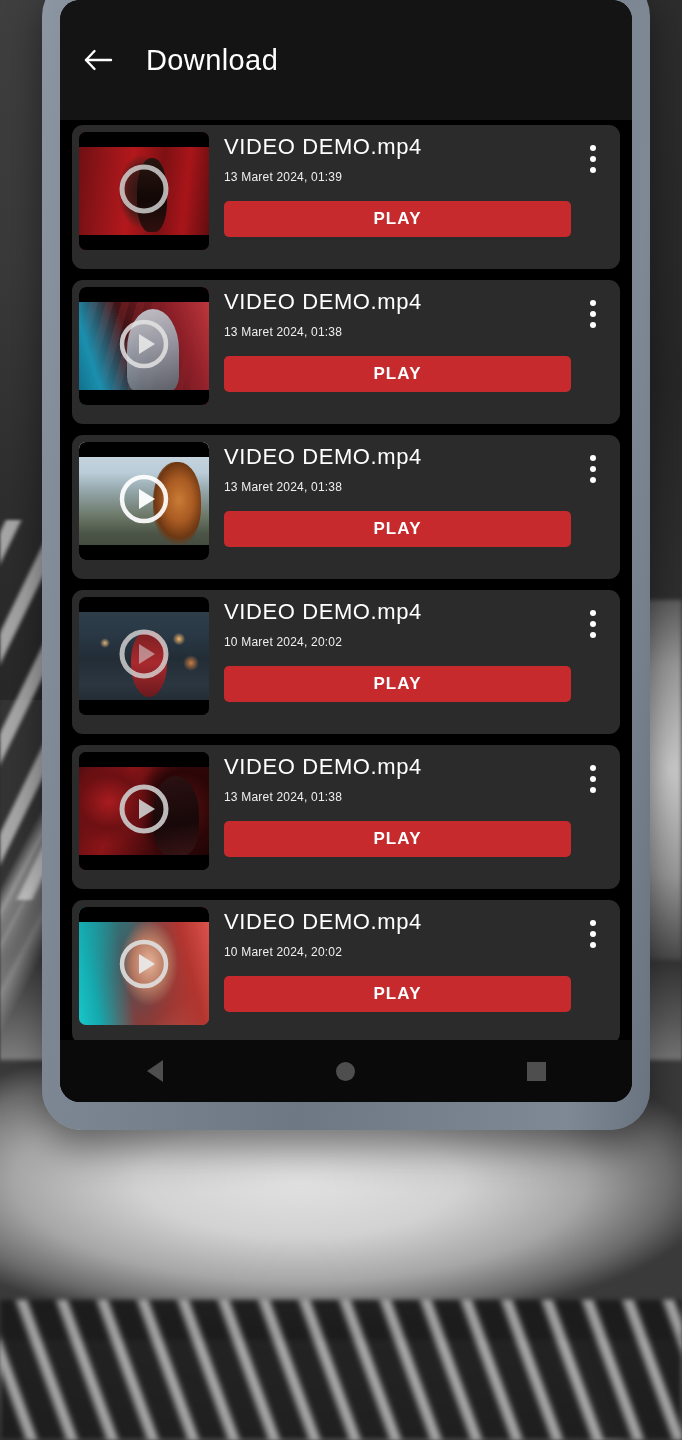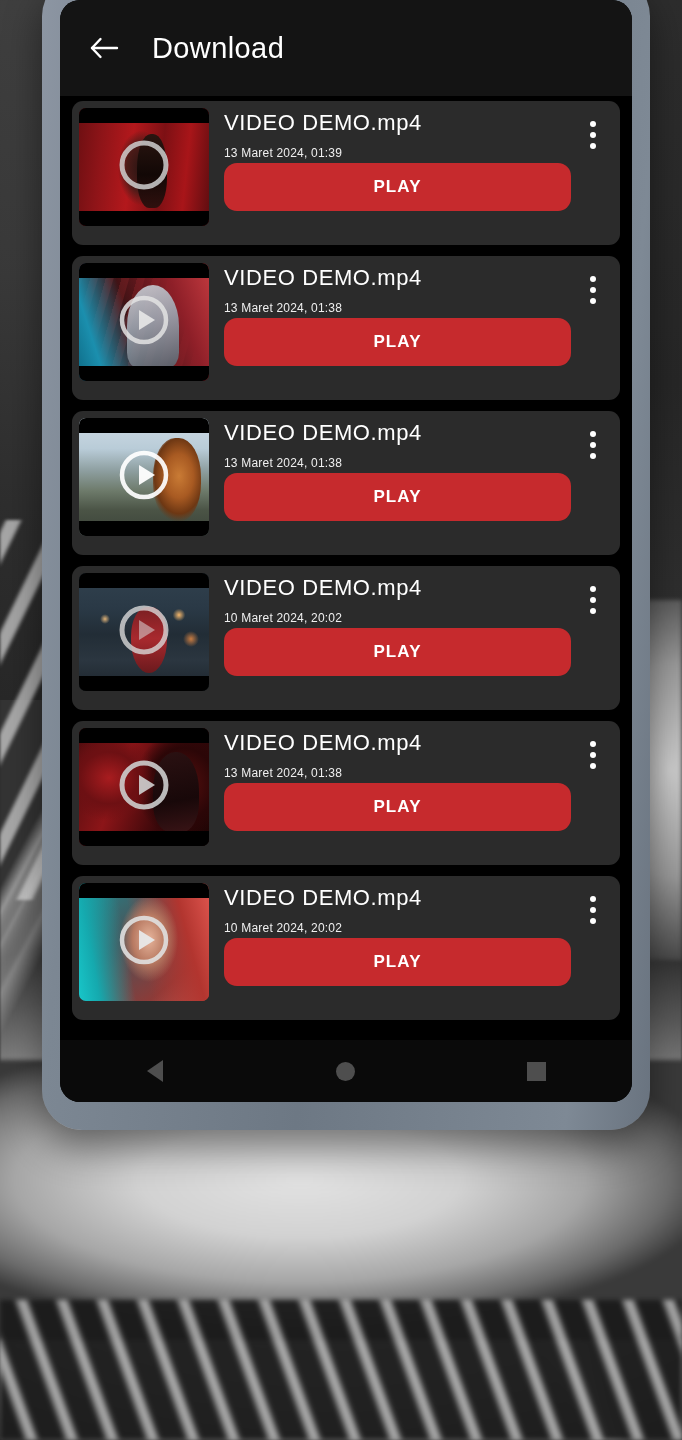"Download" #appbar { height: 96px -> 120px; padding: 0 22px -> 0 16px }
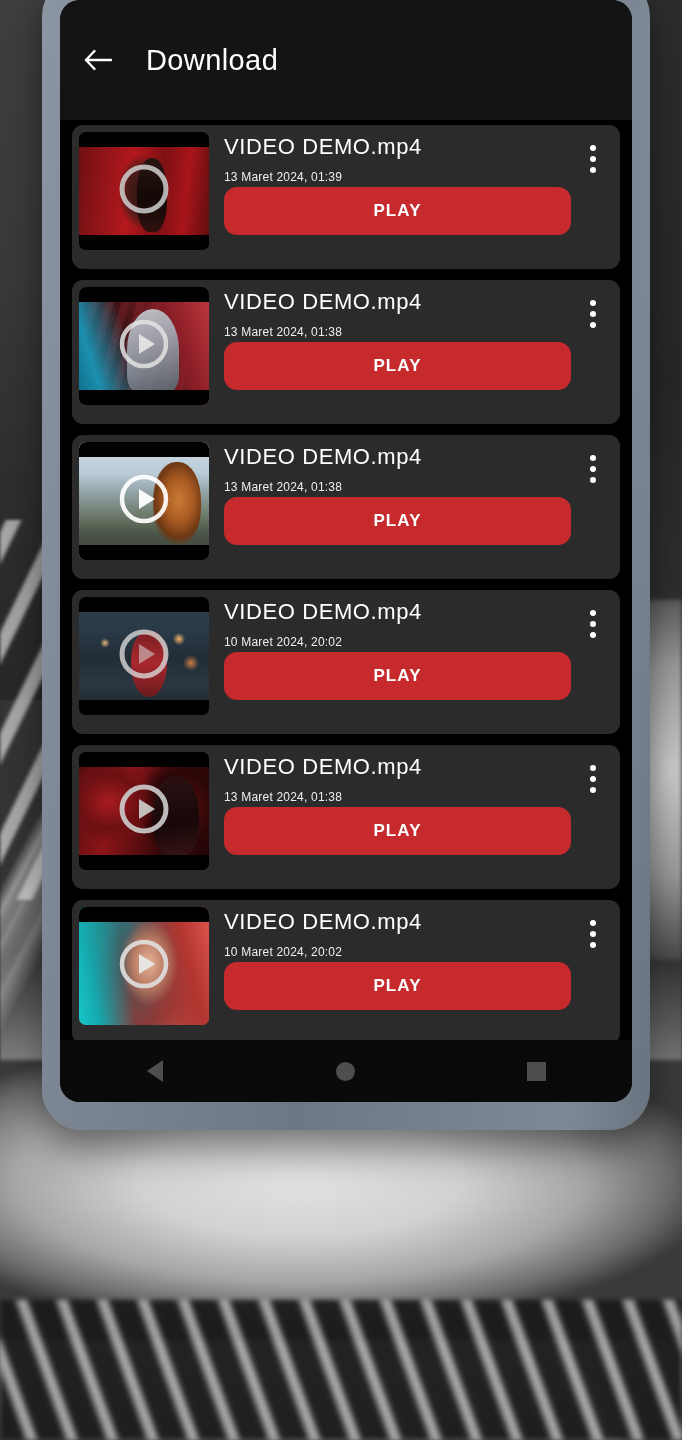"PLAY" .play-btn { border-radius: 13px -> 5px; height: 48px -> 36px; margin-top: 3px -> 17px }
